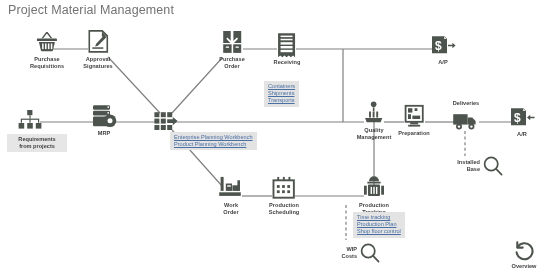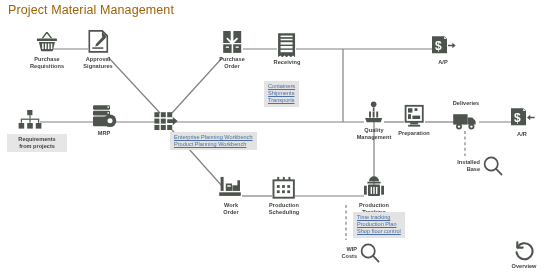"Project Material Management" .title { color: #a16207 -> #737373 }
